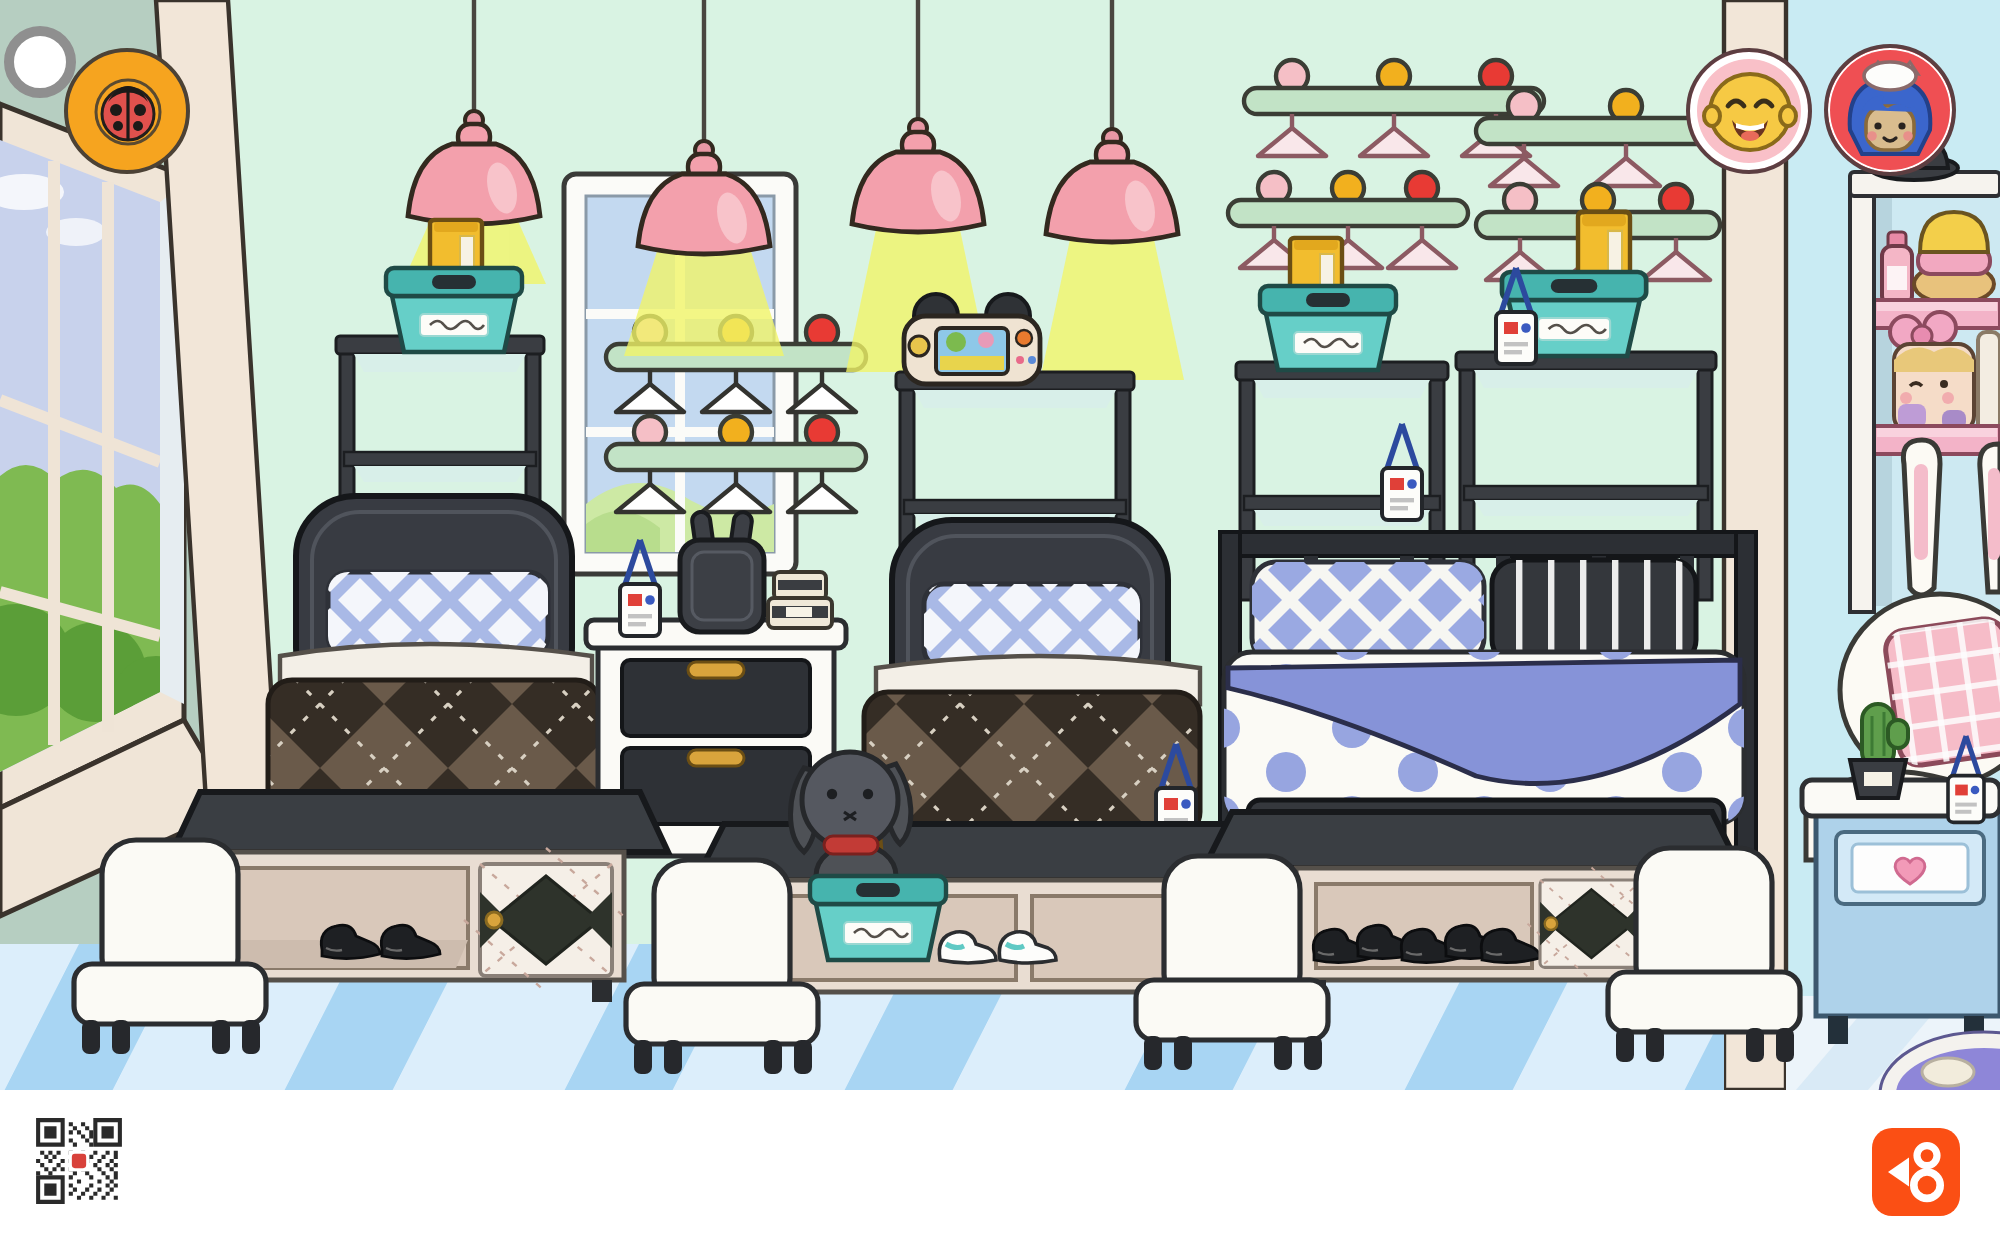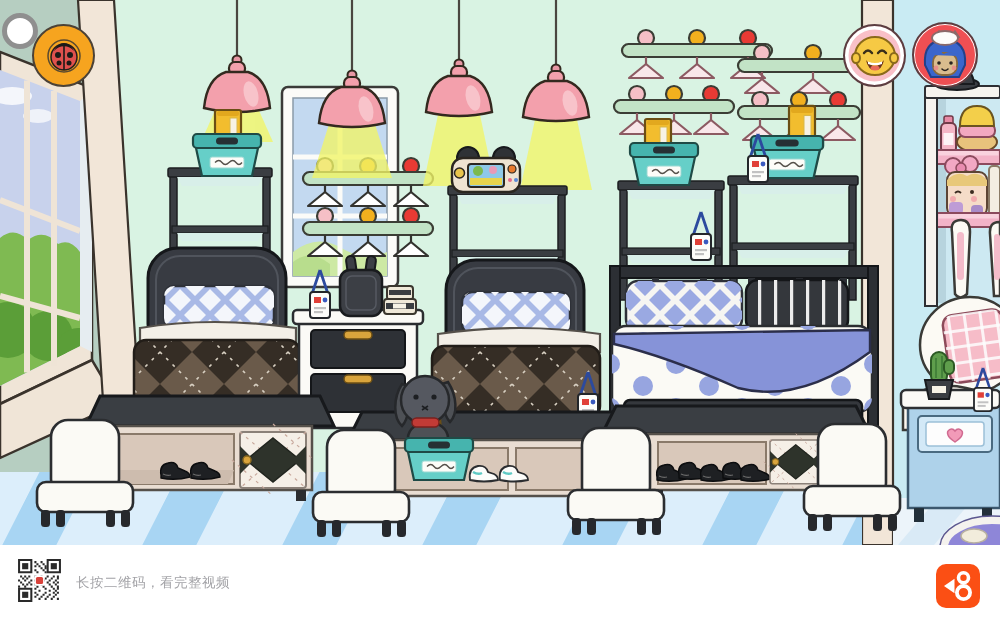"长按二维码，看完整视频" span.caption { html: <span>长按二维码，看完整视频</span> -> none }
